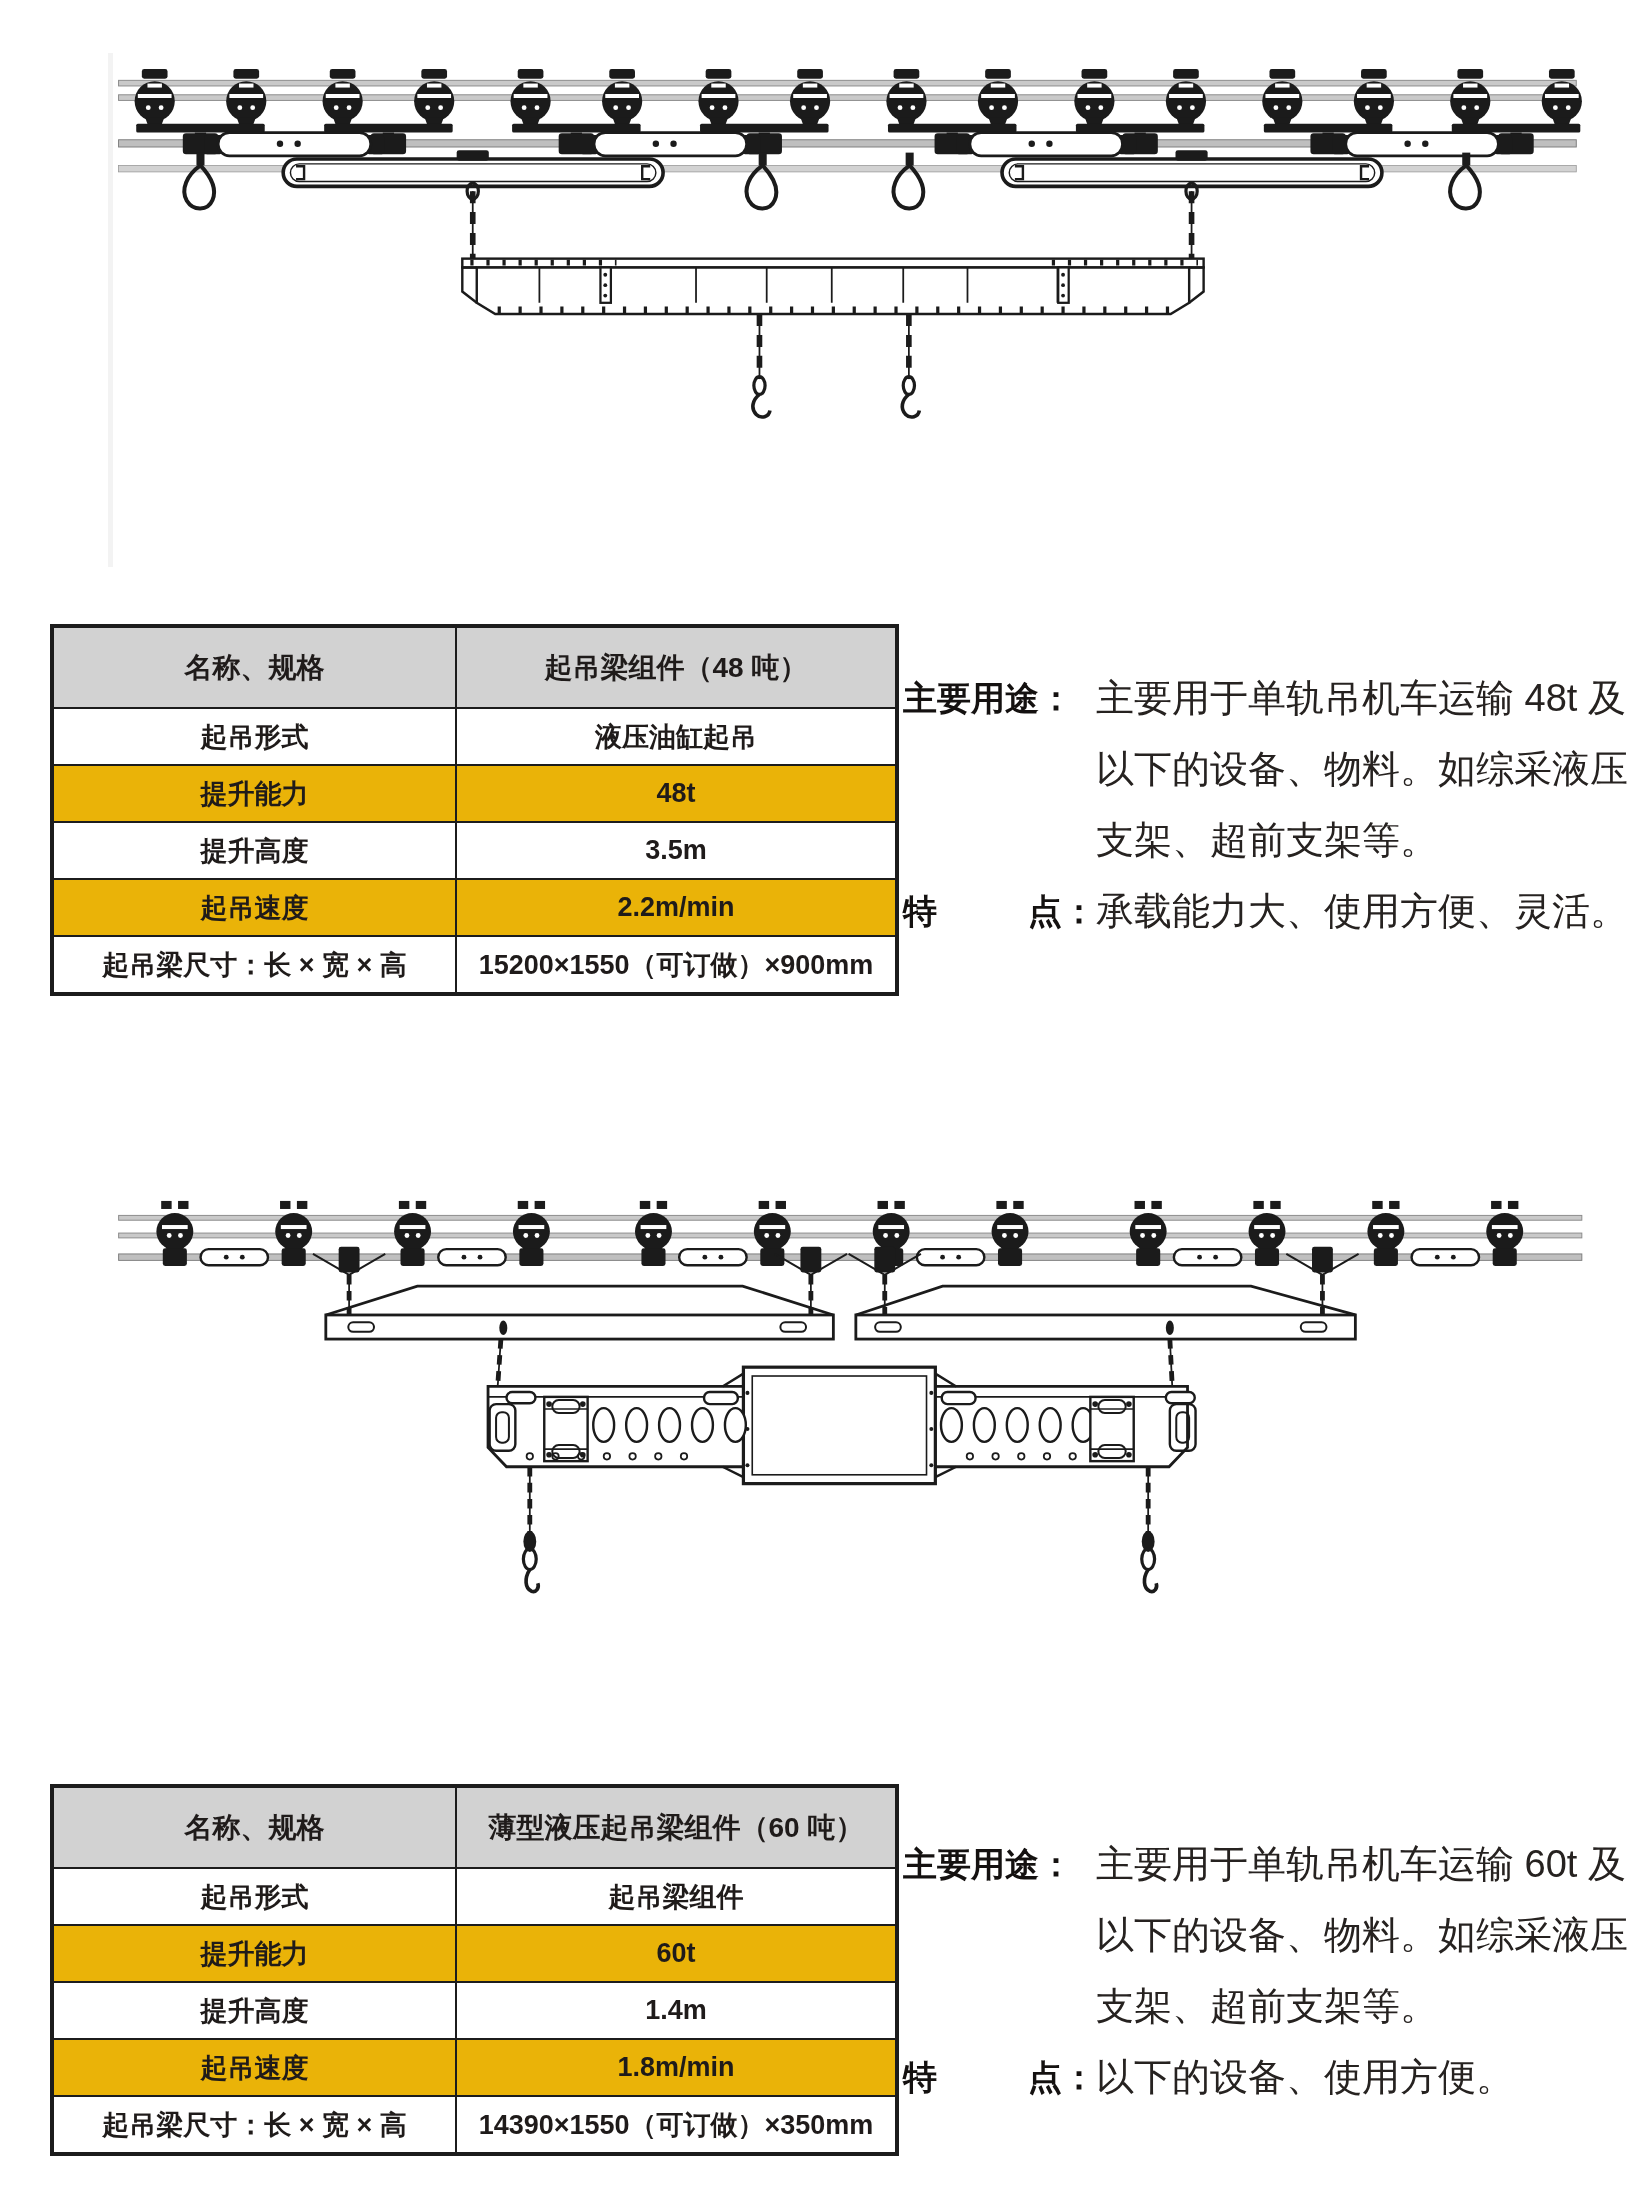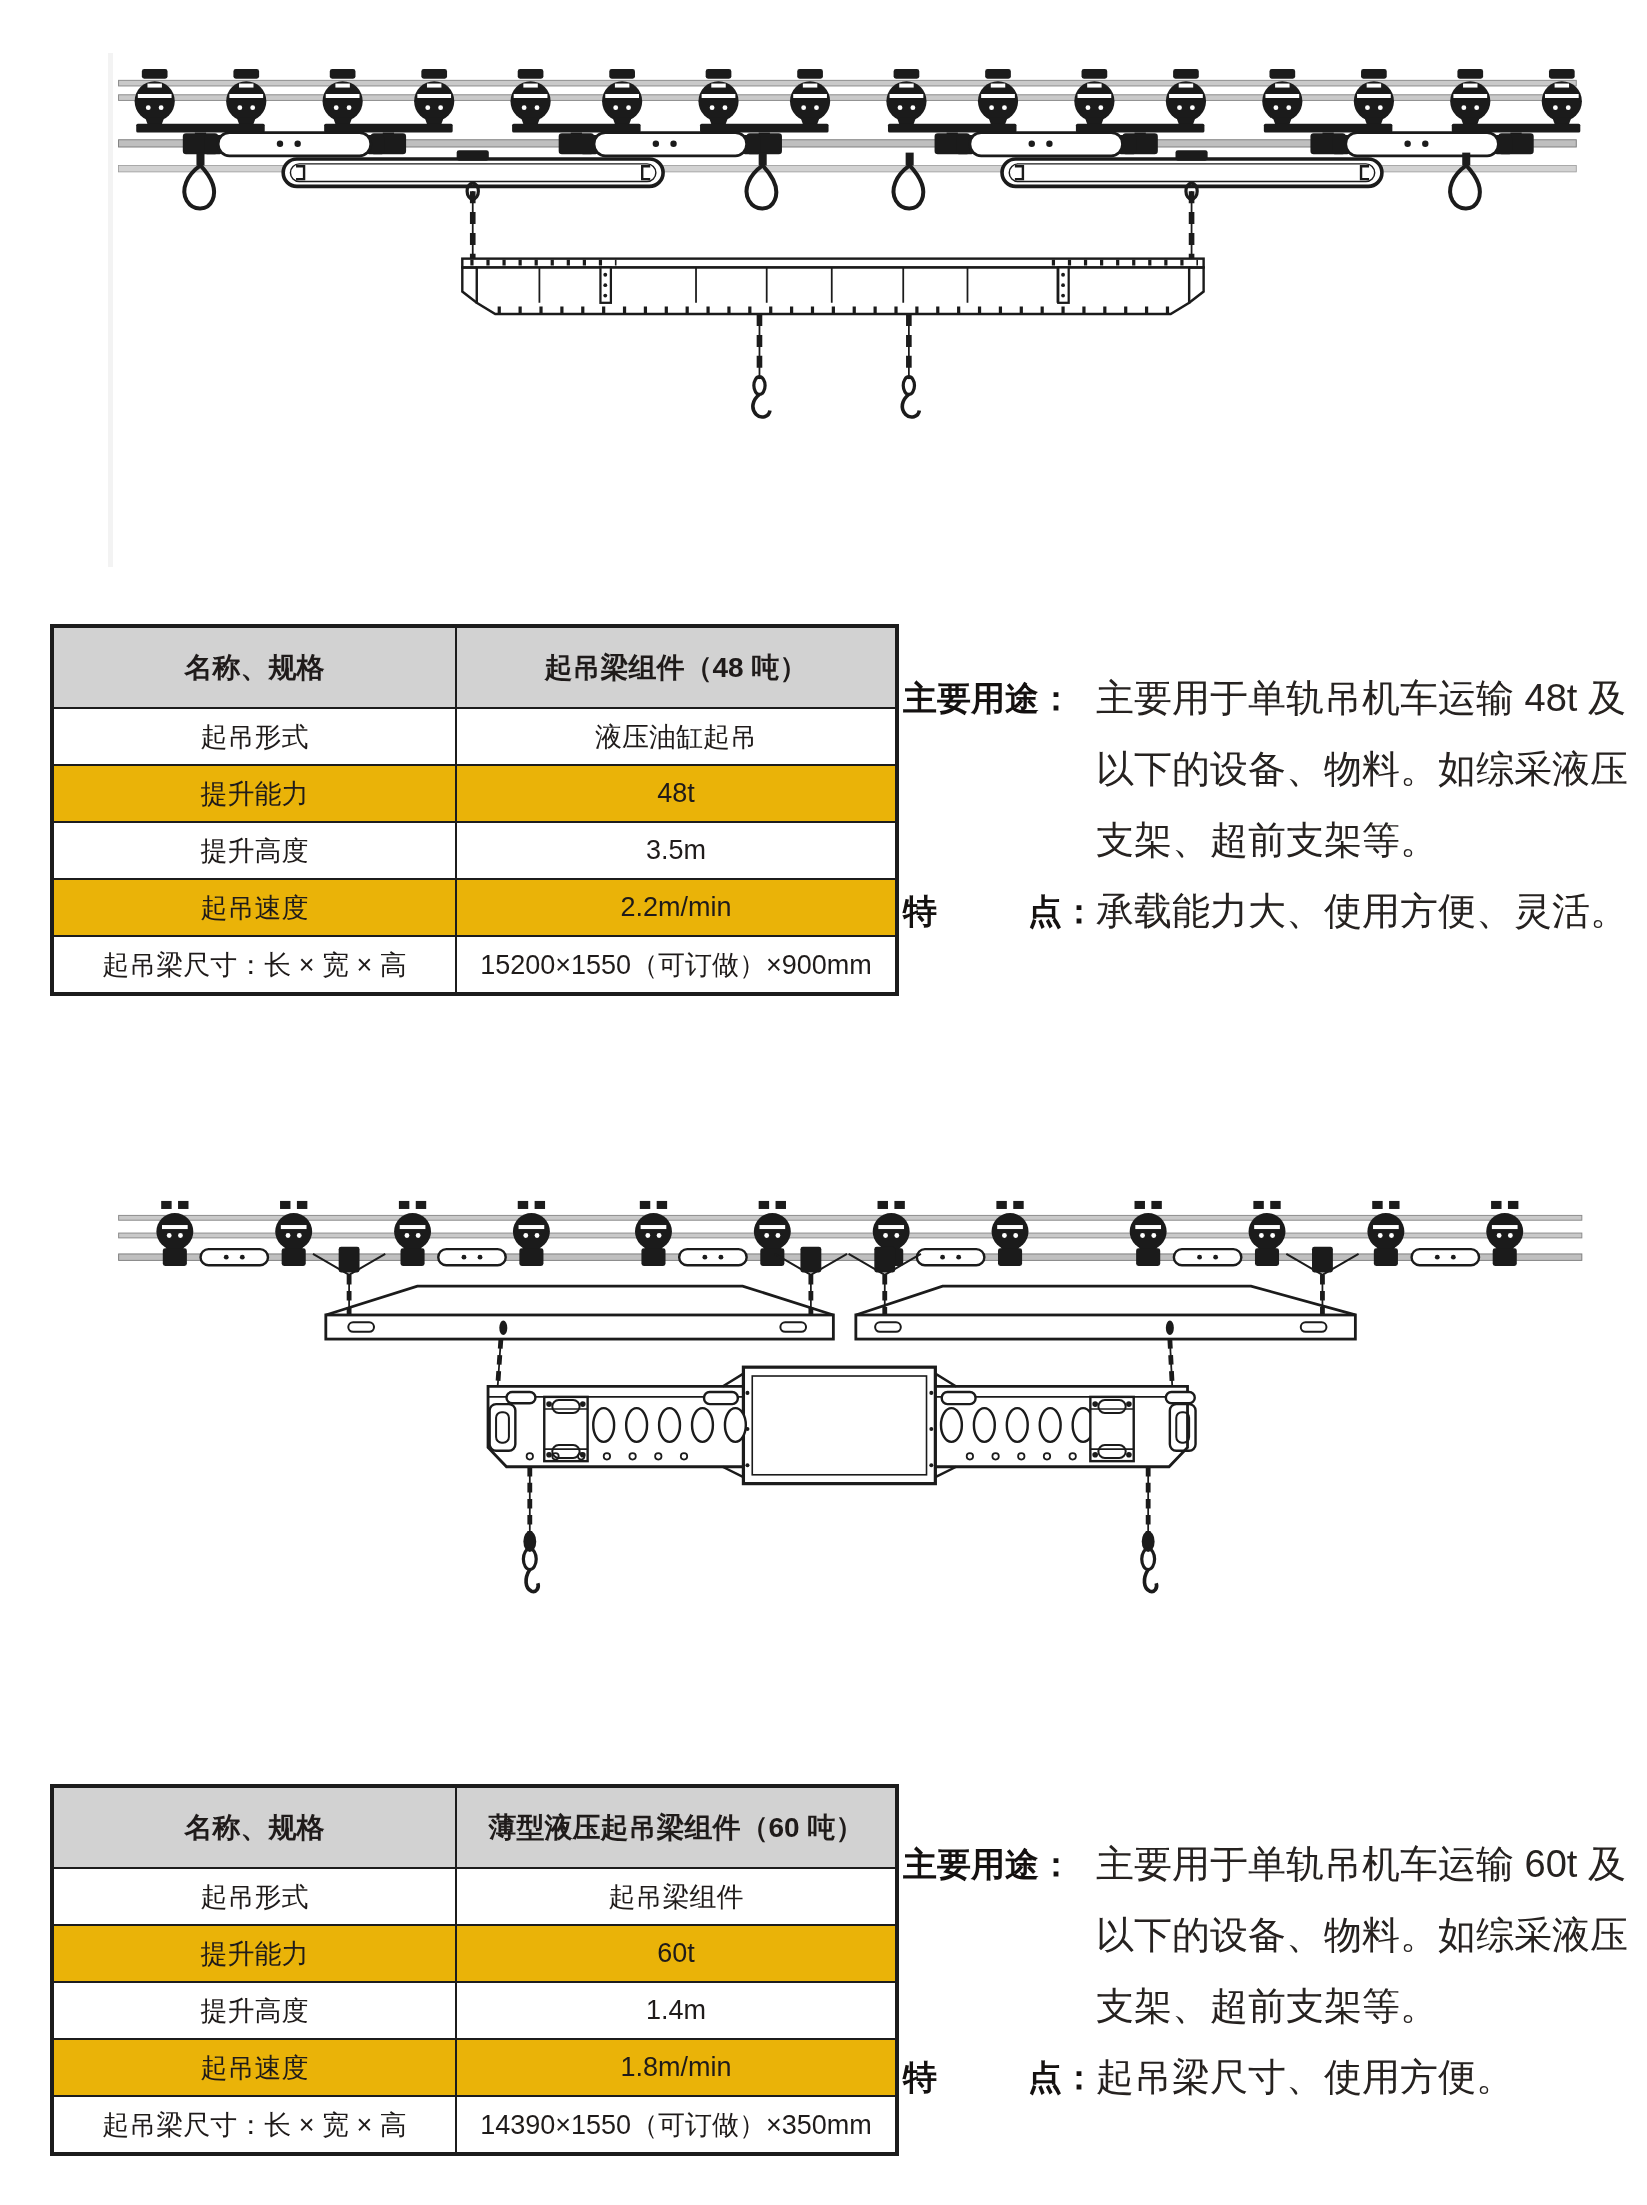"起吊形式" .spec-table td { font-weight: none -> bold }
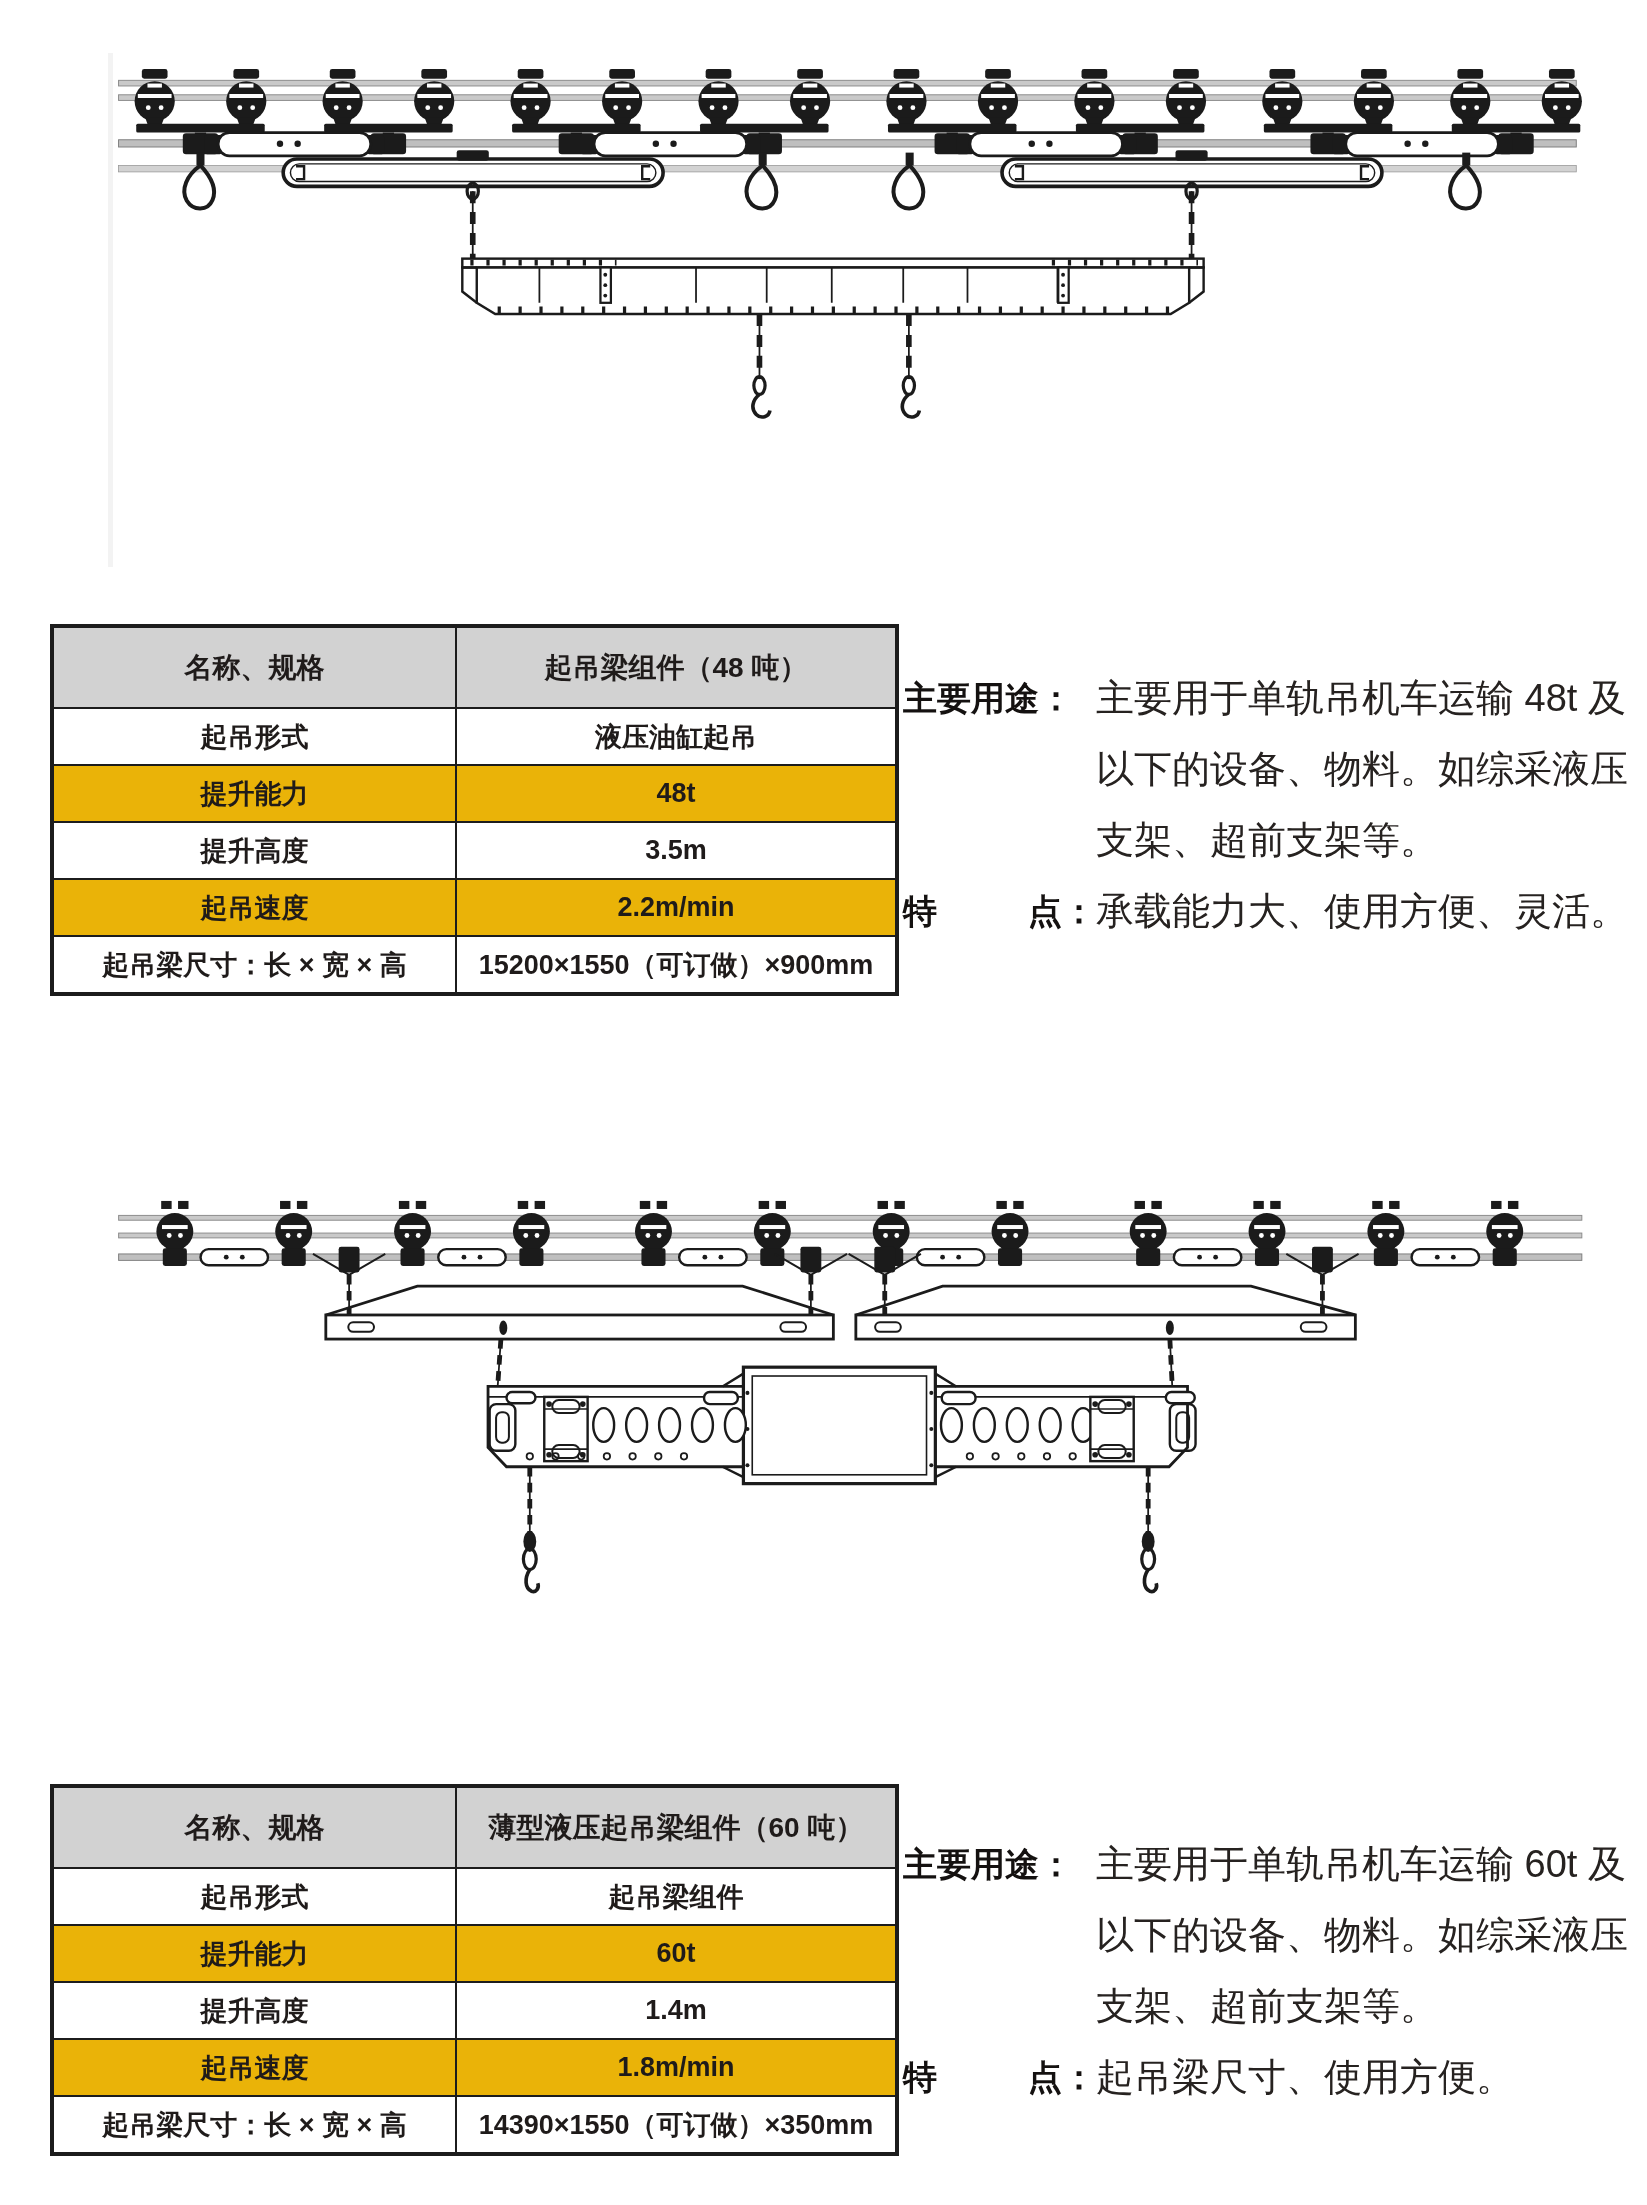"起吊梁尺寸、使用方便。" div { text: 起吊梁尺寸 -> 以下的设备 }
